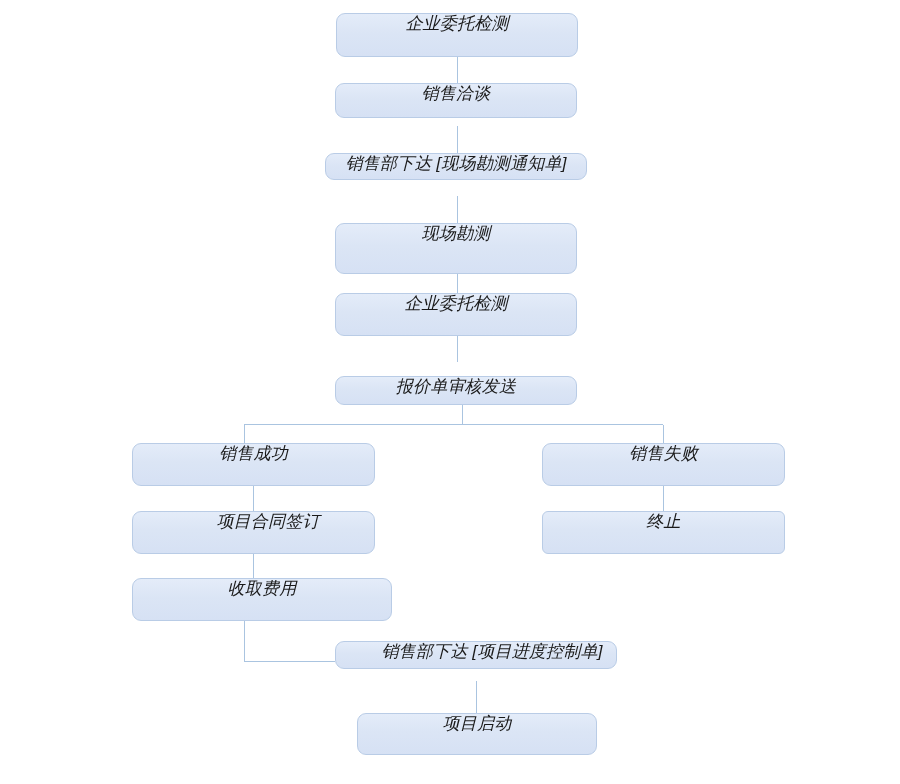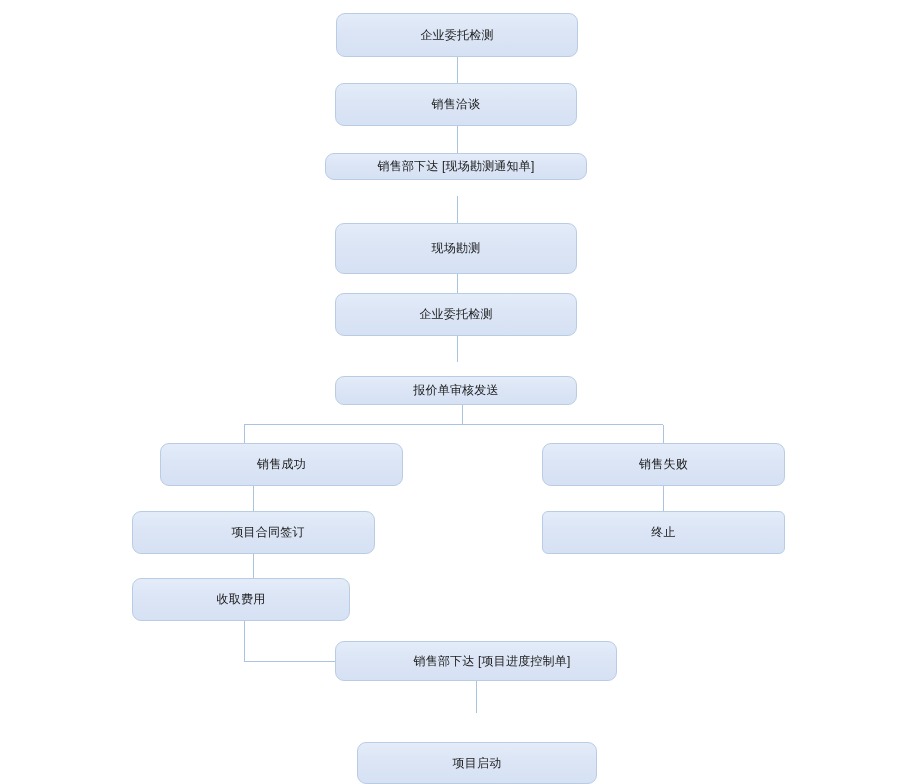"企业委托检测" .node { align-items: center -> none; font-size: 12px -> 17px; font-style: none -> italic }
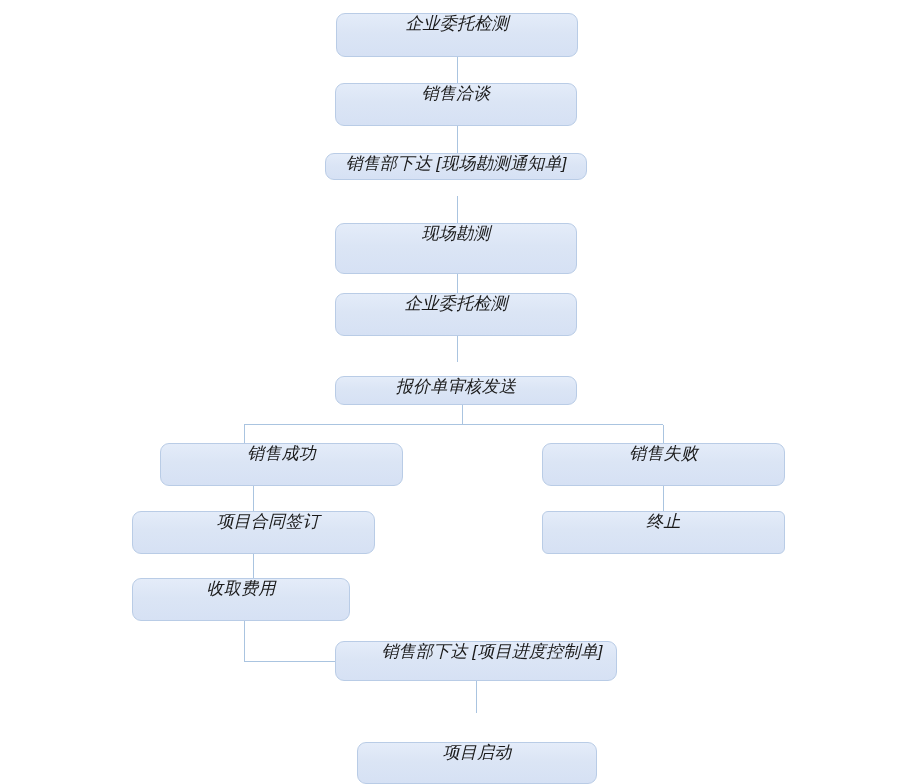"销售洽谈" div.node { height: 43px -> 35px }
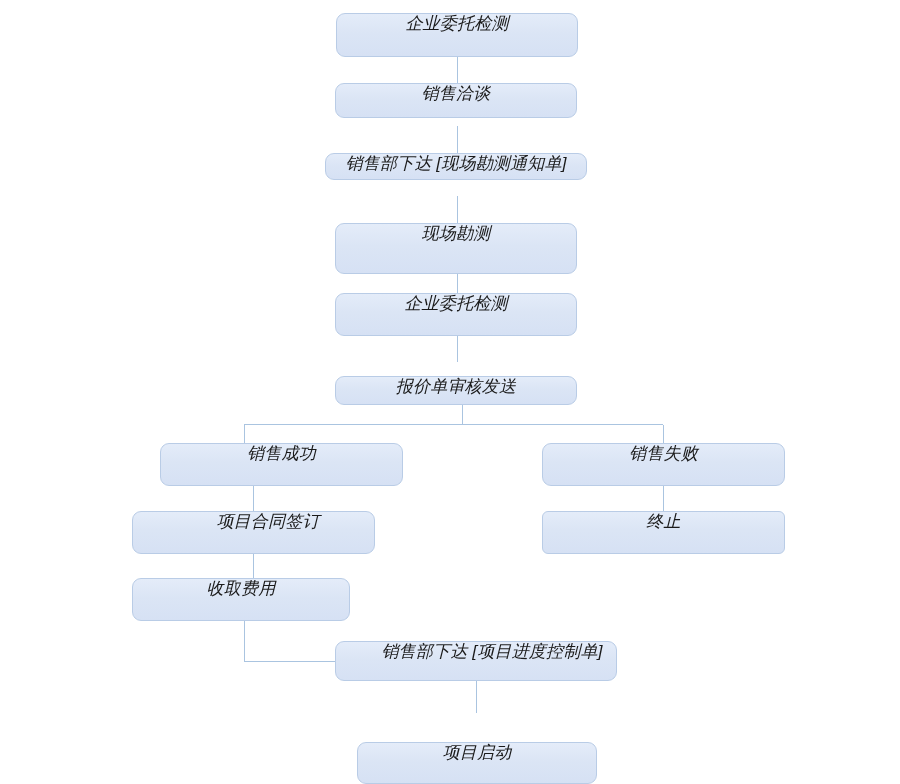"销售成功" div.node { margin-left: 28px -> none }
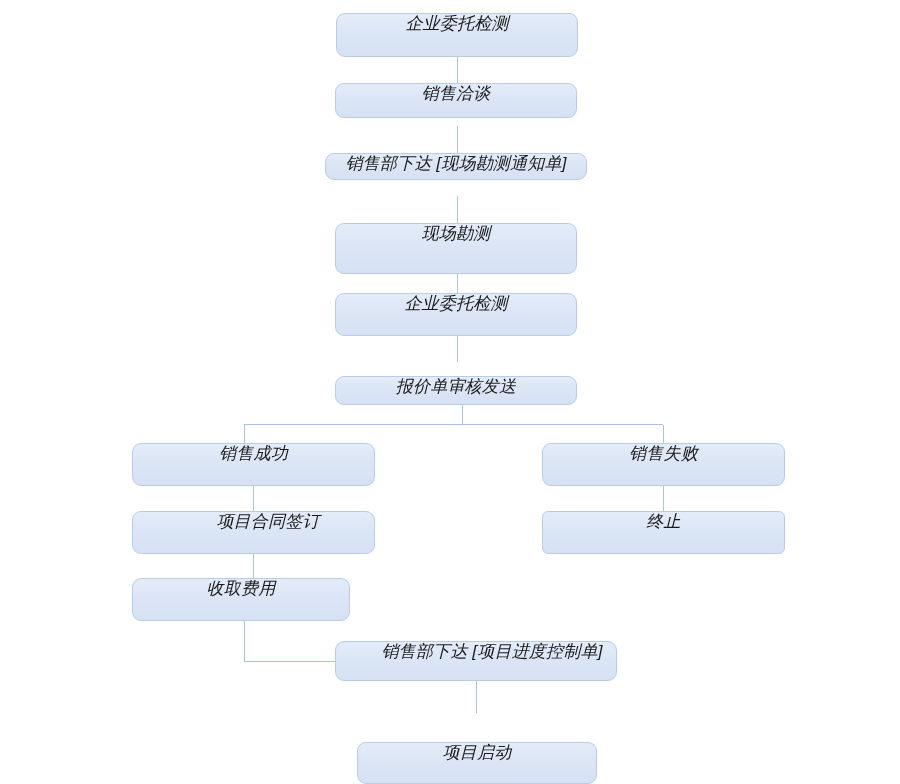"收取费用" div.node { width: 218px -> 260px }
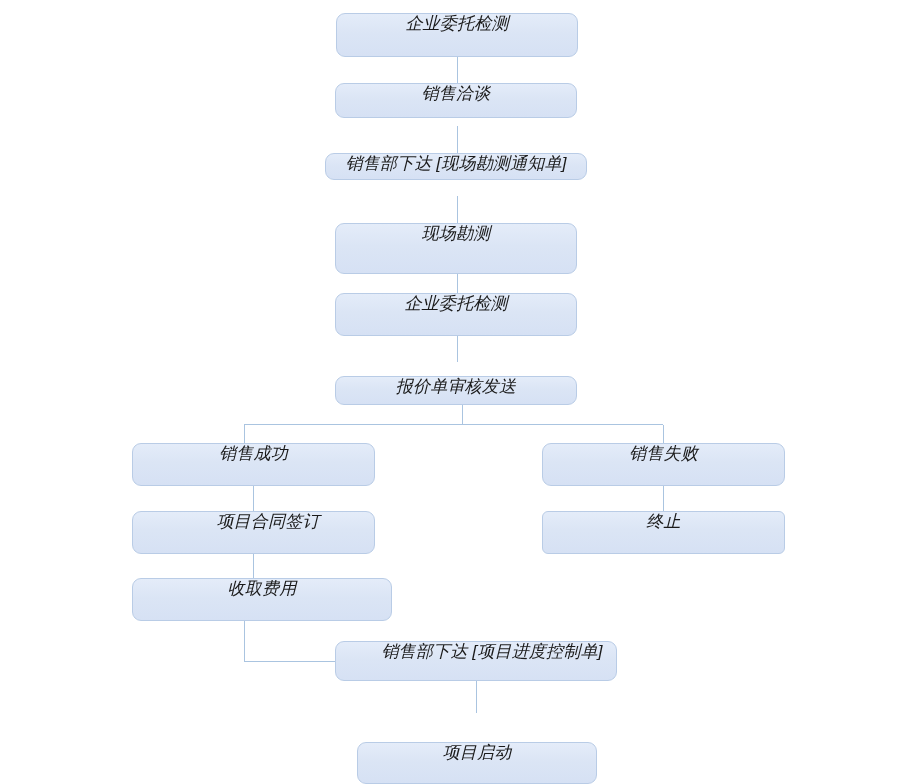"销售部下达 [项目进度控制单]" div.node { height: 40px -> 28px }
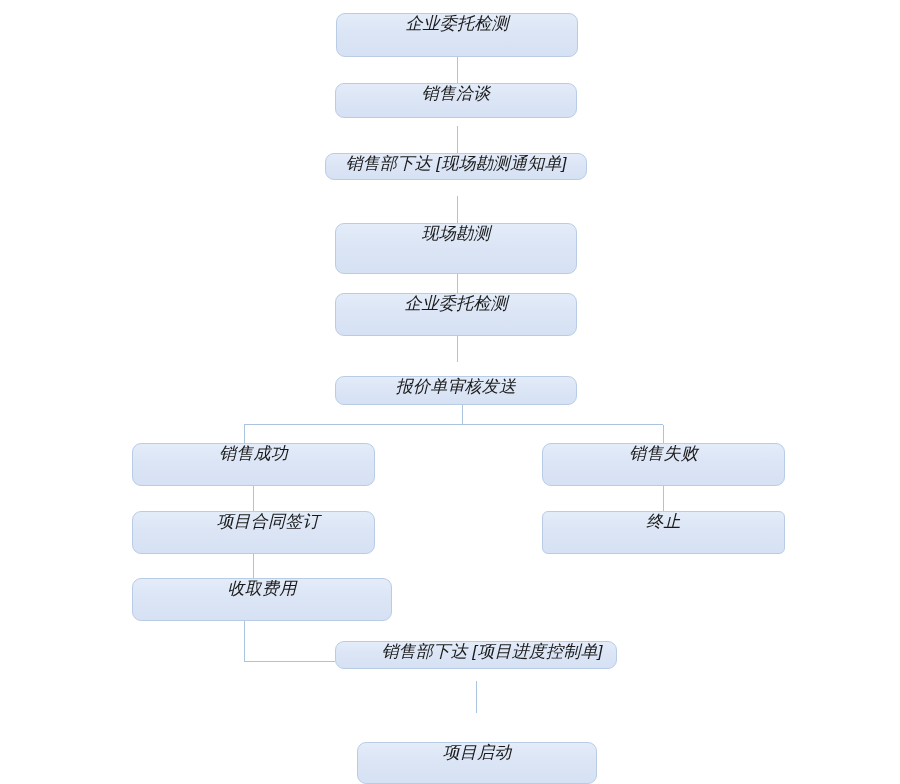"项目启动" div.node { top: 742px -> 713px }
